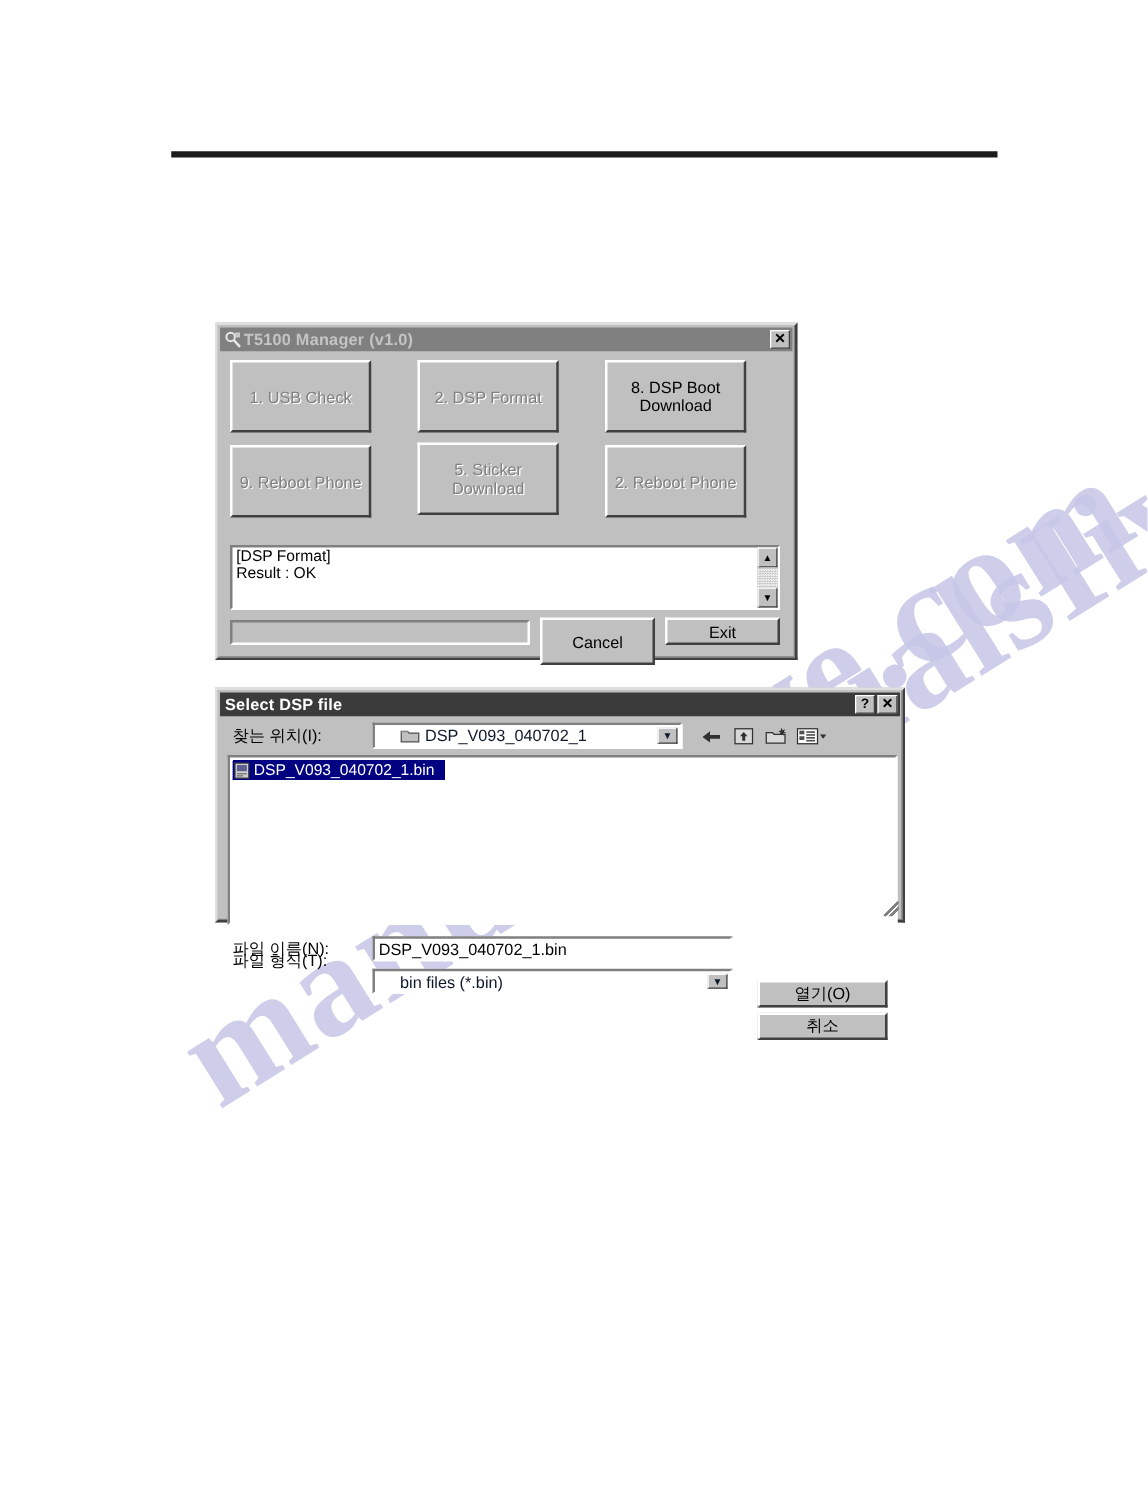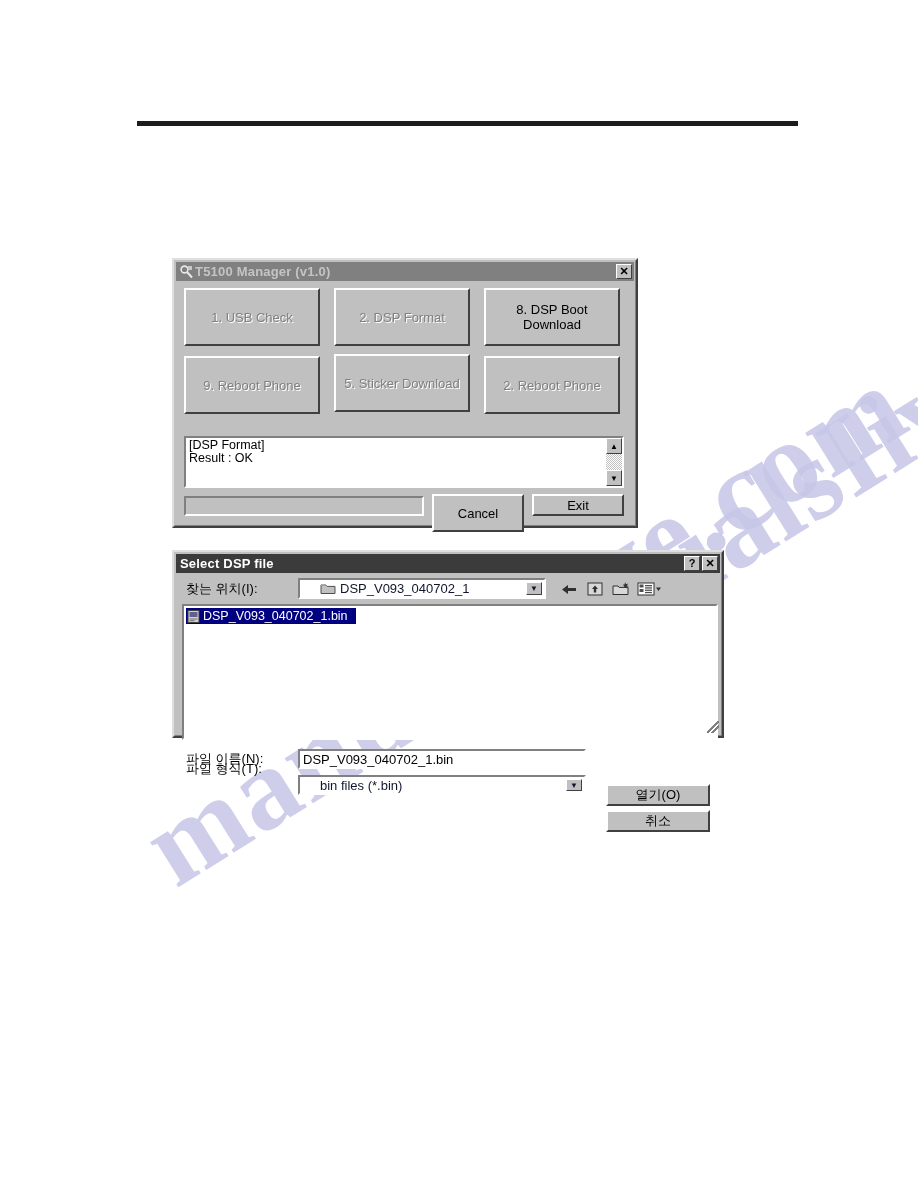"1. USB Check" .mgr-btn { width: 136px -> 113px }
